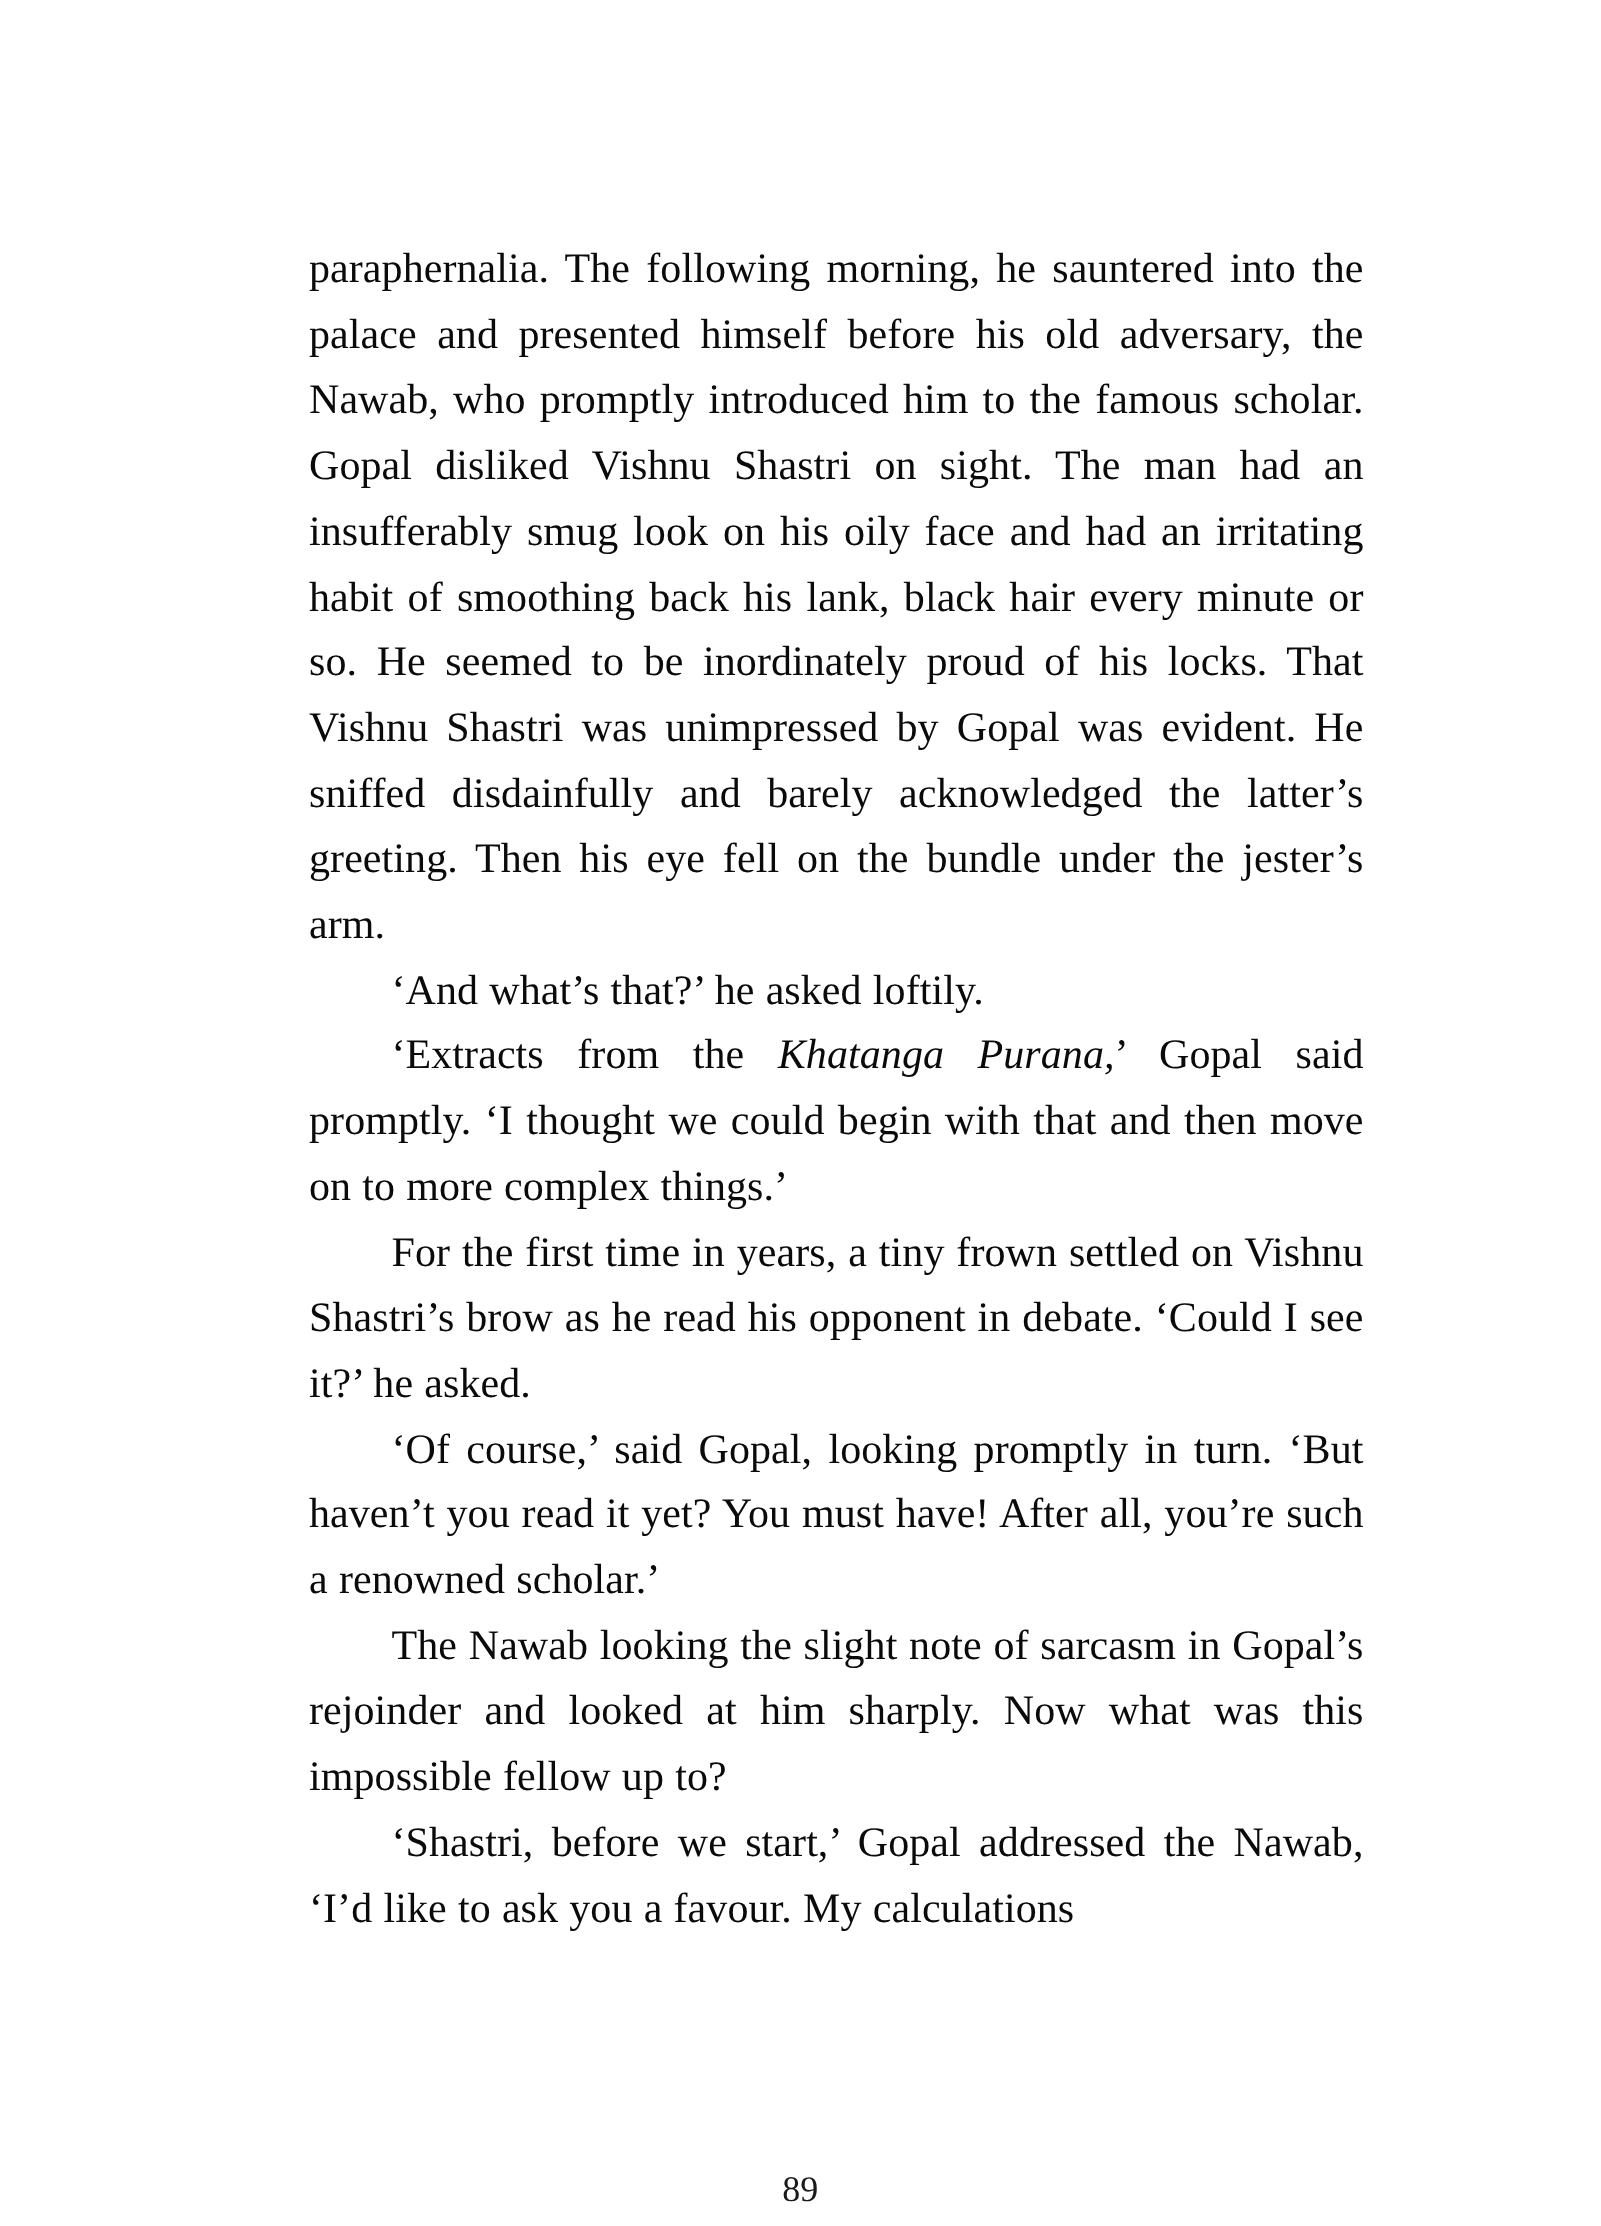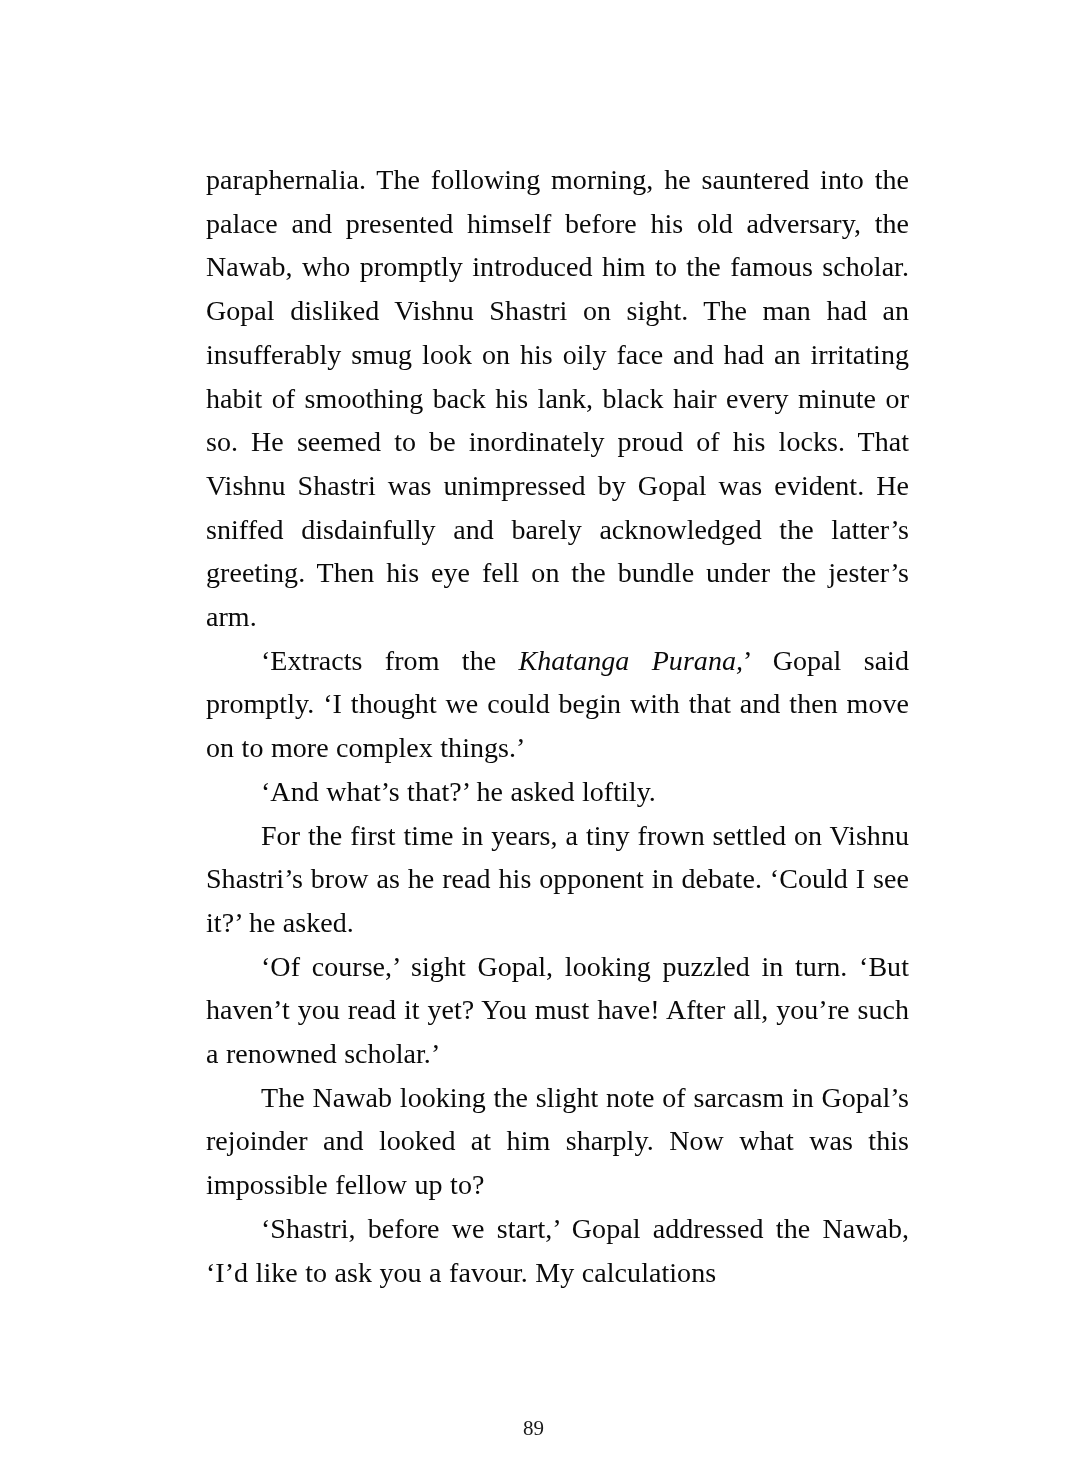"‘Extracts from the Khatanga Purana,’" p.para { order: before "‘And what’s that?’ he asked" -> after "‘And what’s that?’ he asked" }
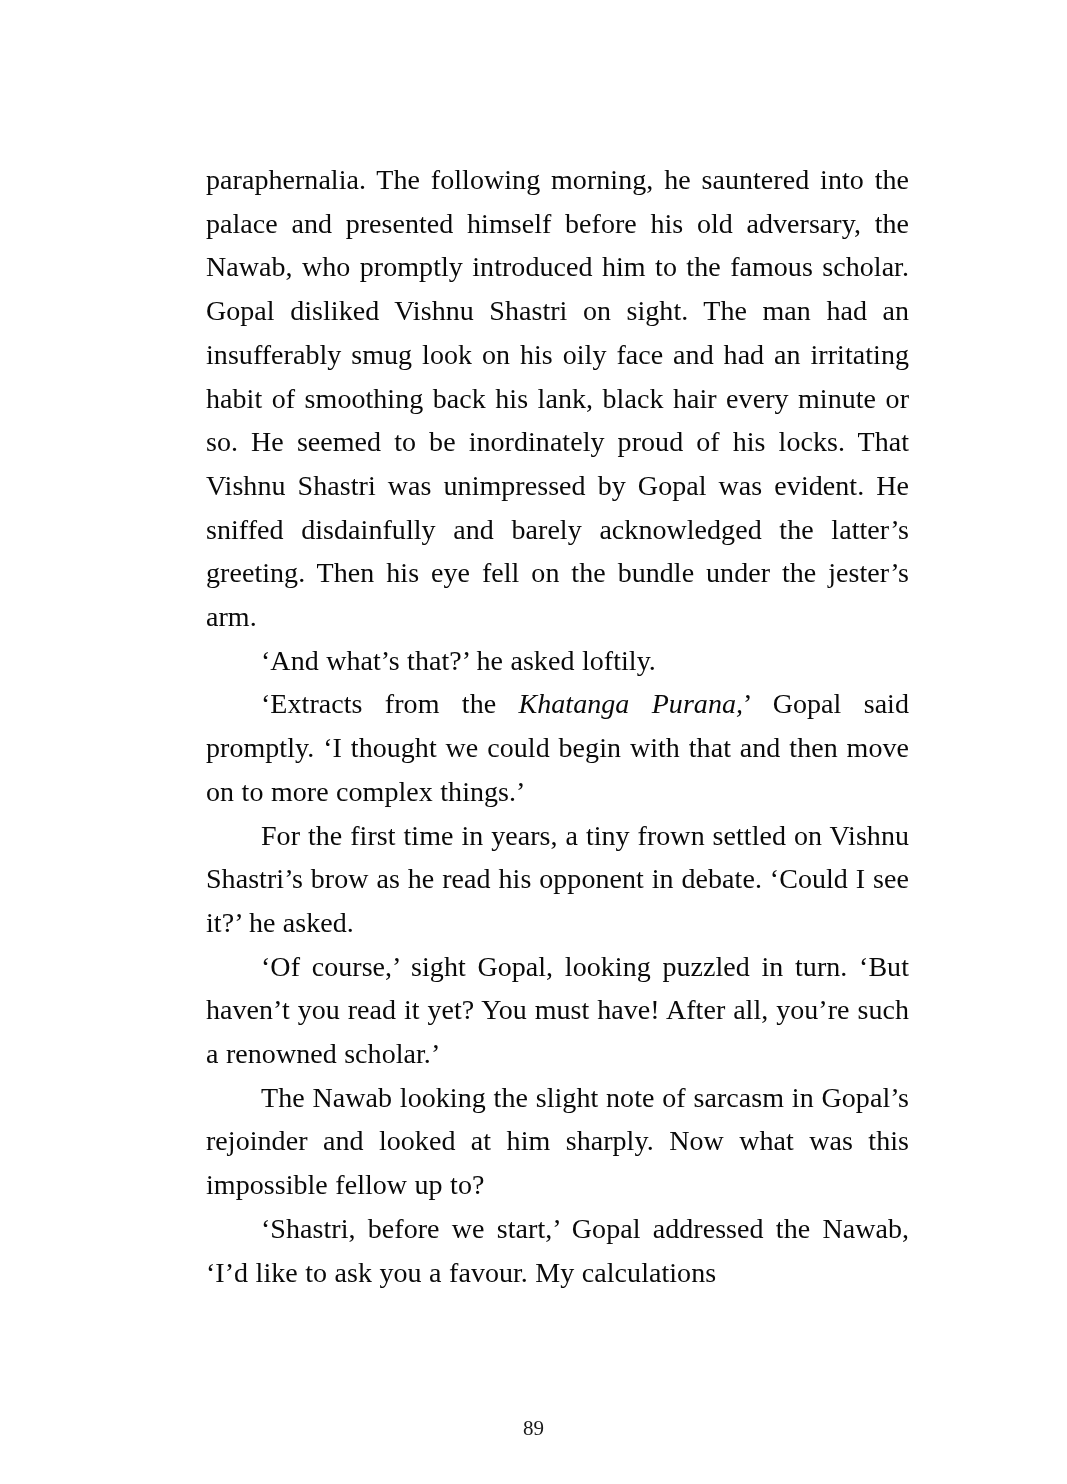"‘Of course,’ sight Gopal, looking" p.para { text: sight Gopal, looking puzzled -> said Gopal, looking promptly }
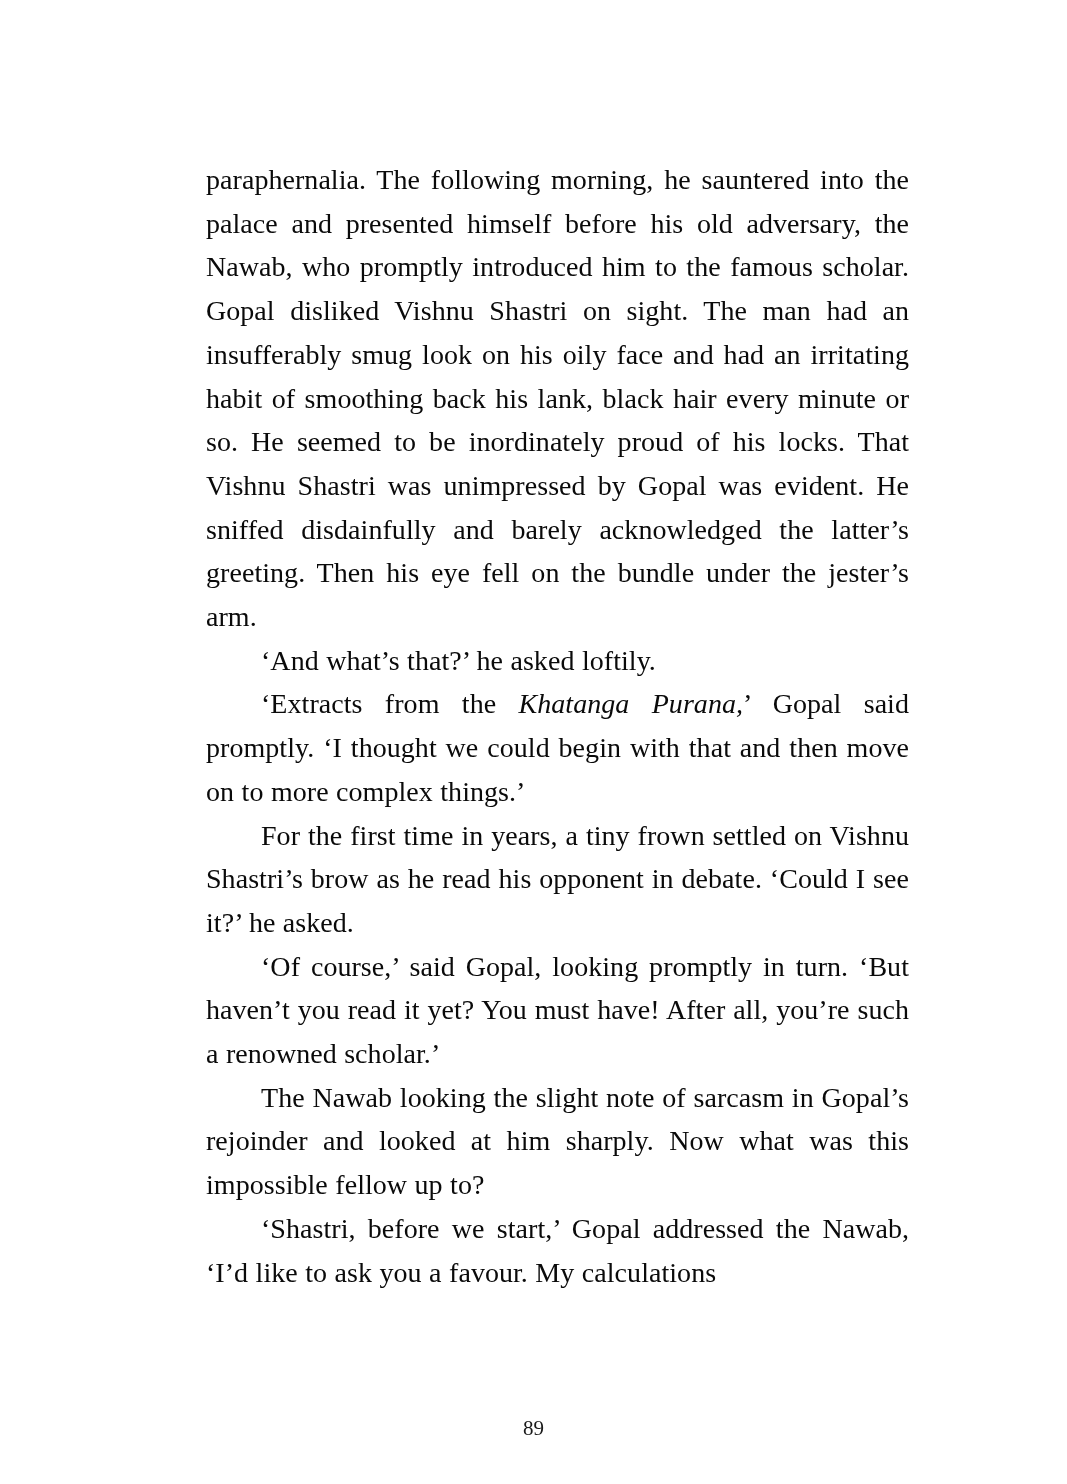"89" .folio { font-size: 21px -> 24px; top: 1416px -> 1448px }
